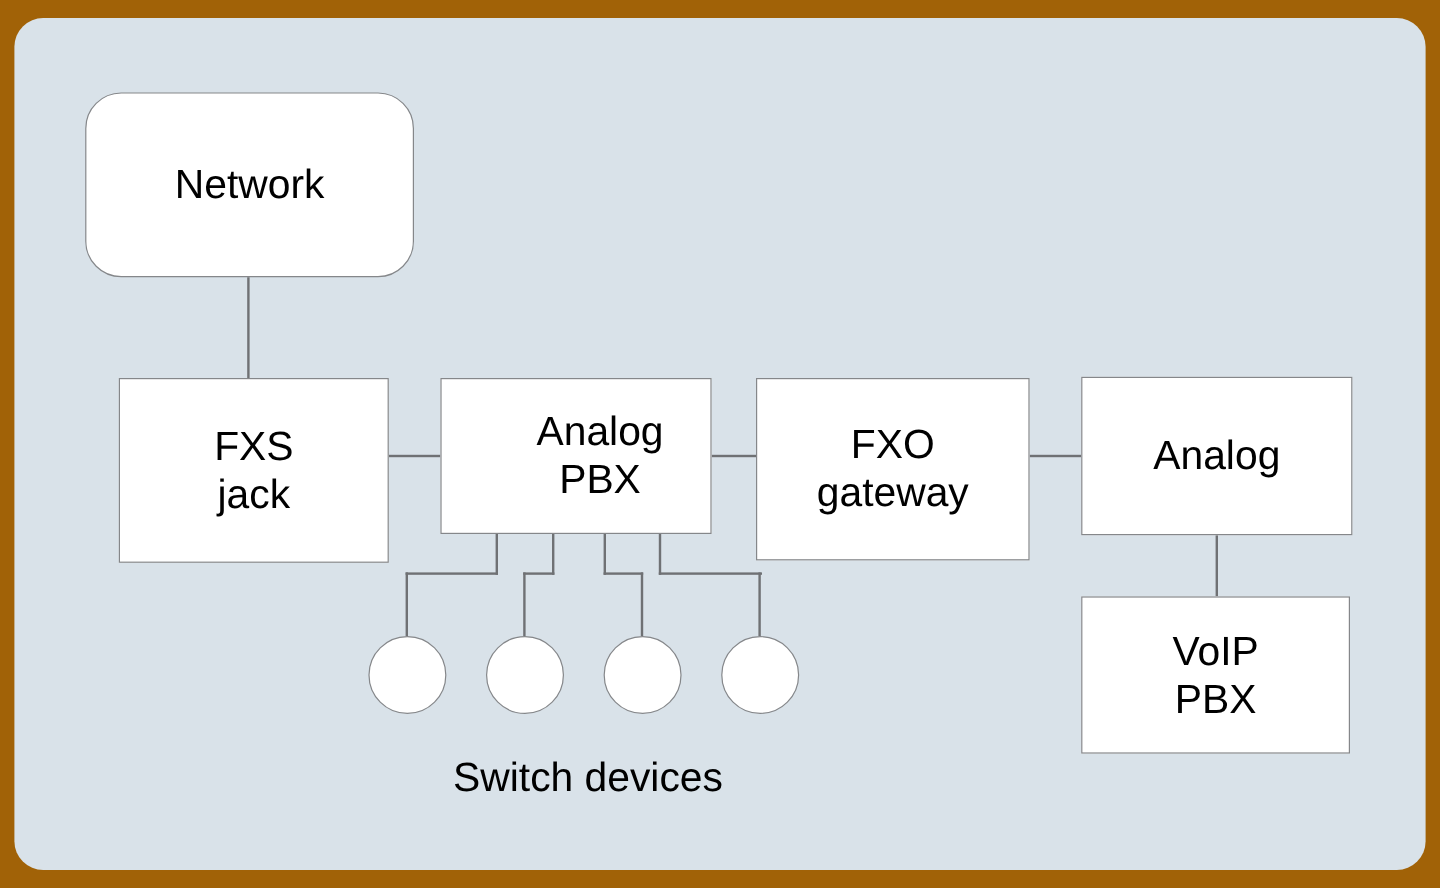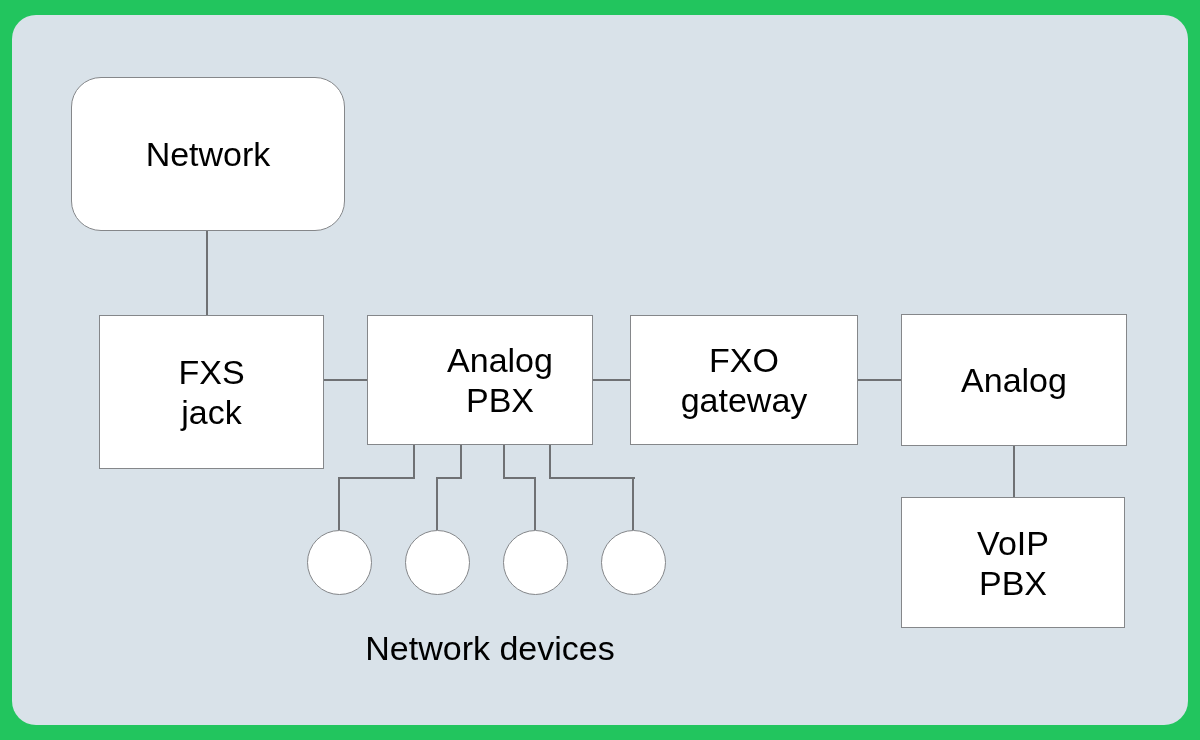"Network" .canvas { background: #22c55e -> #a16207 }
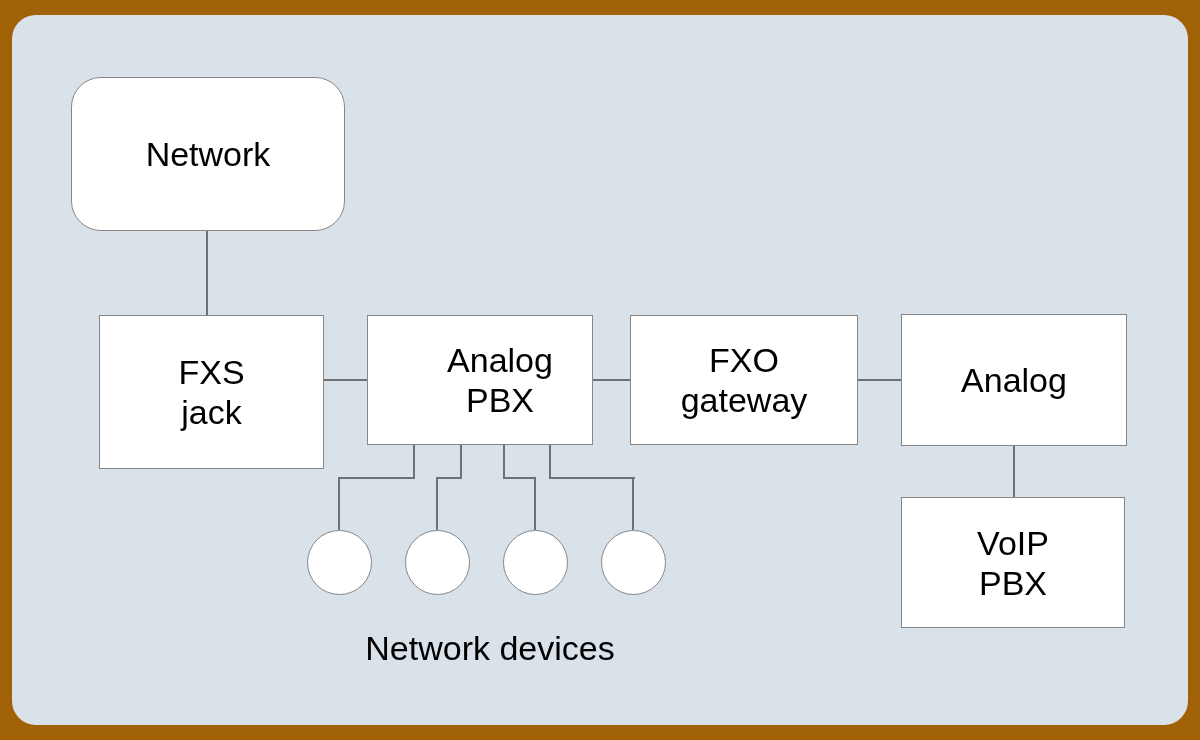"FXO" div.node { height: 130px -> 152px }
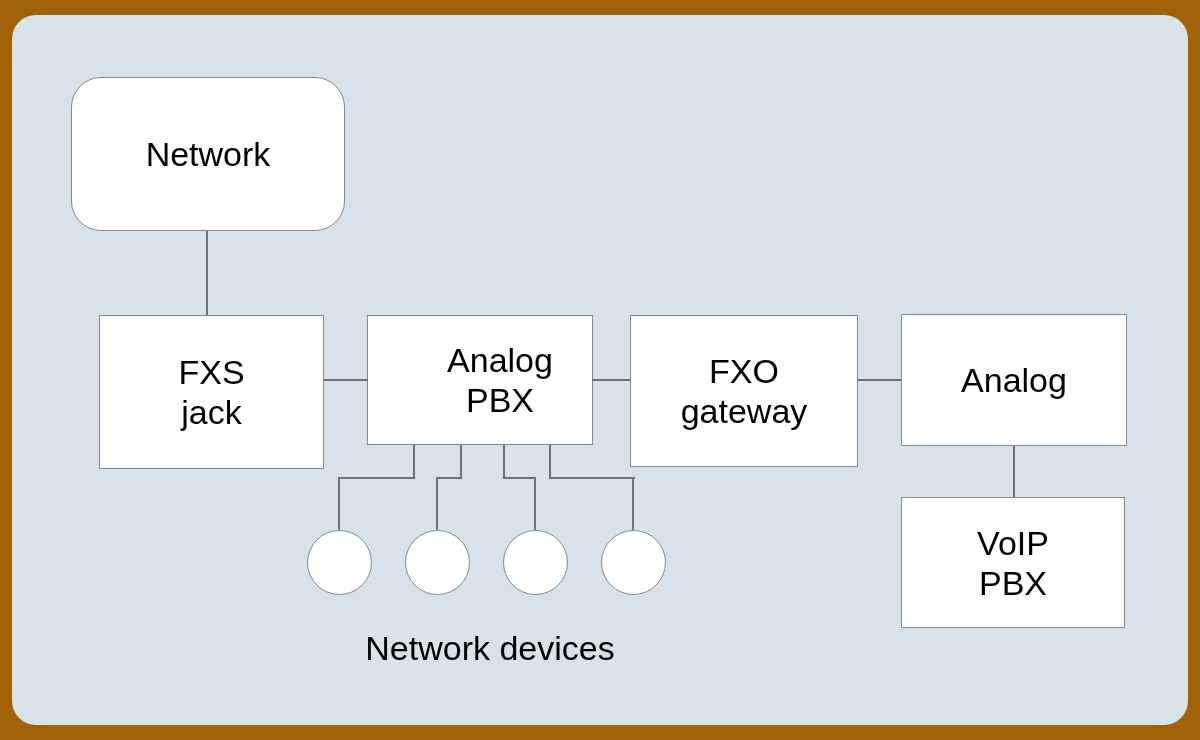"Network devices" div.caption { text: Network -> Switch }
